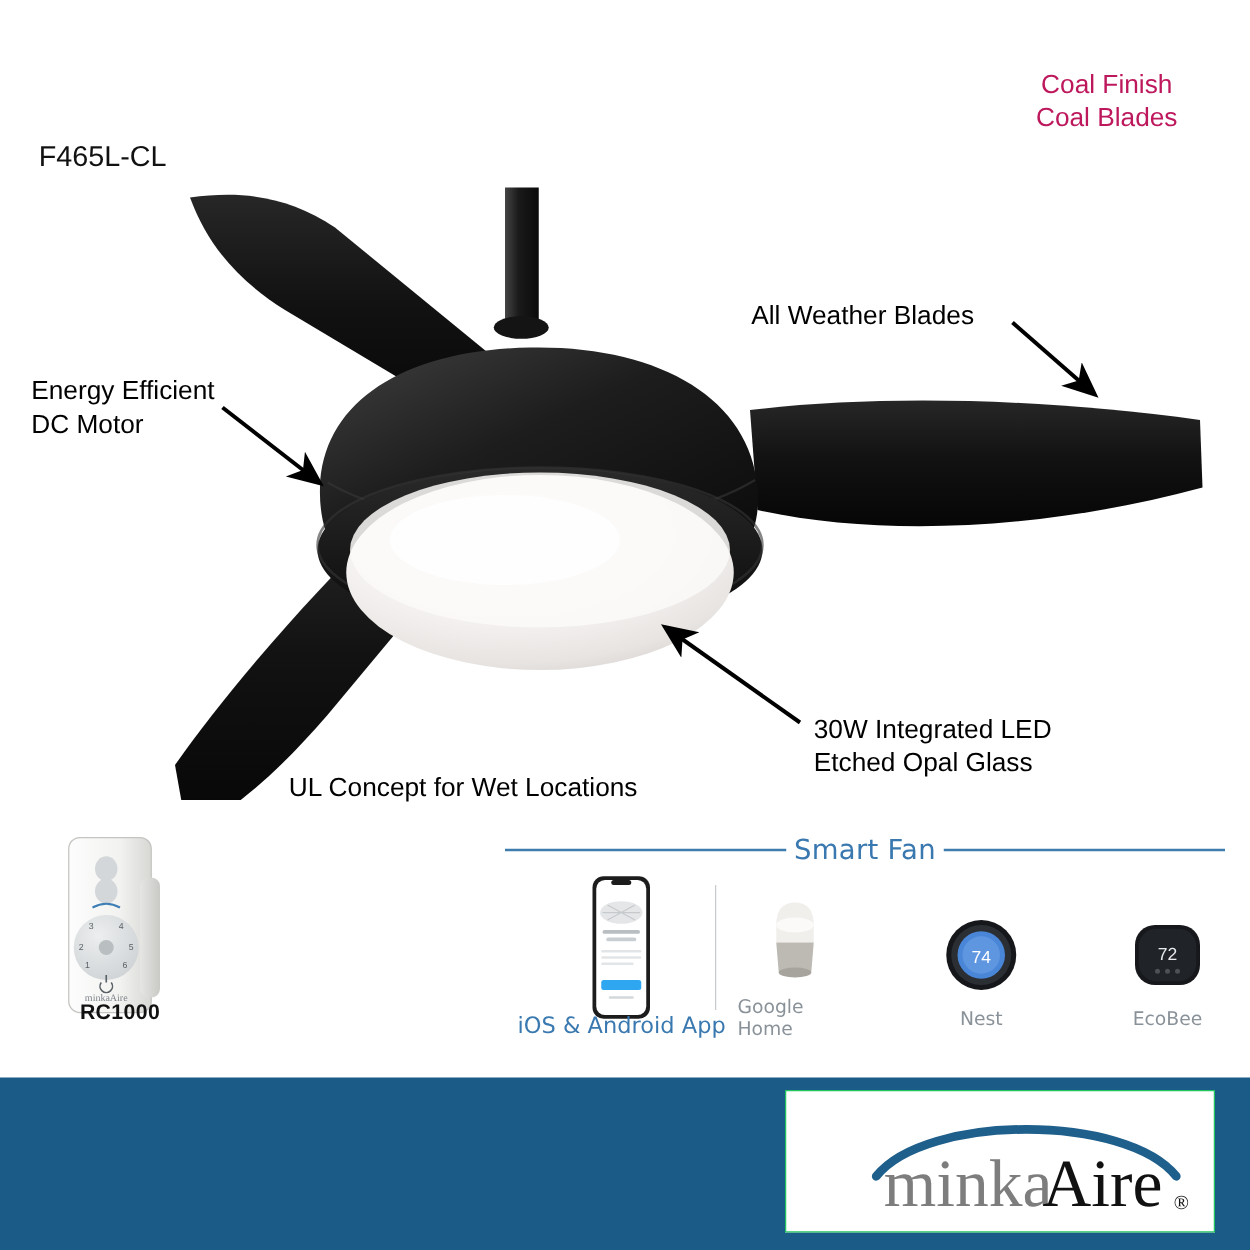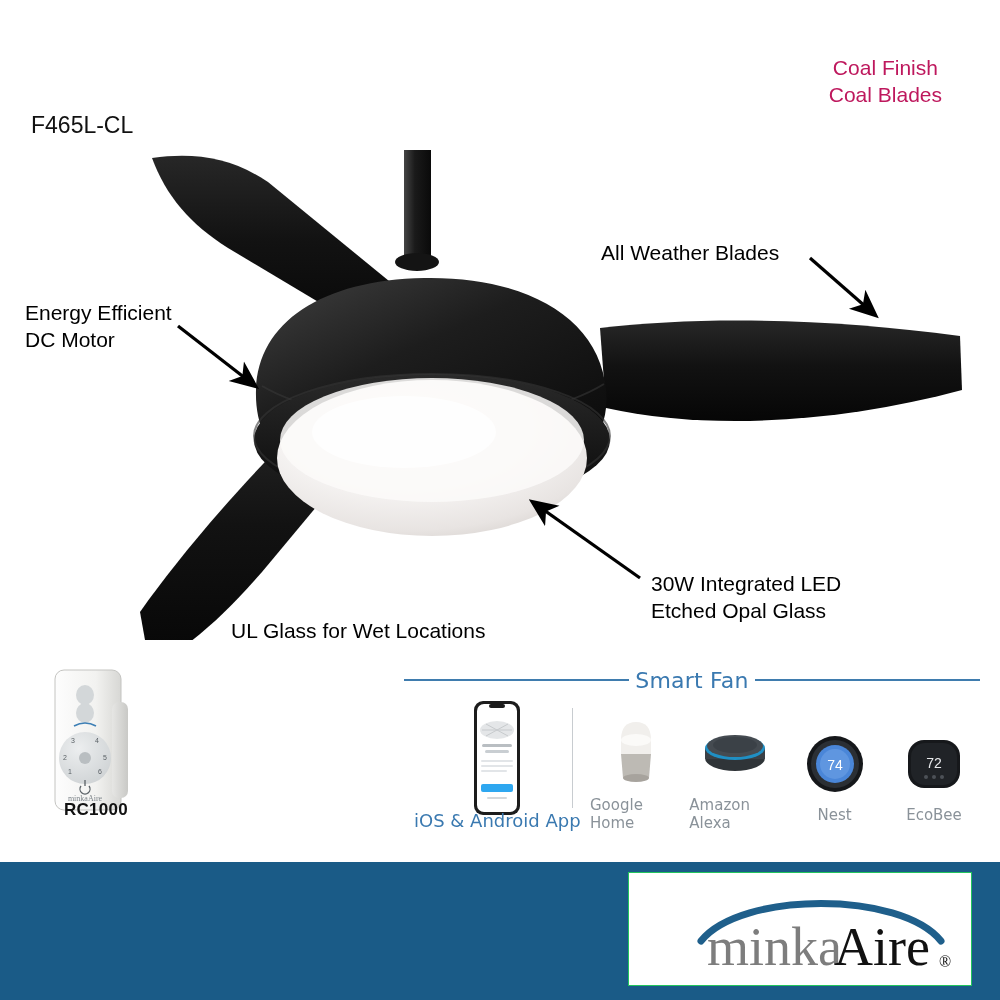"UL Glass for Wet Locations" div.callout { text: Glass -> Concept }
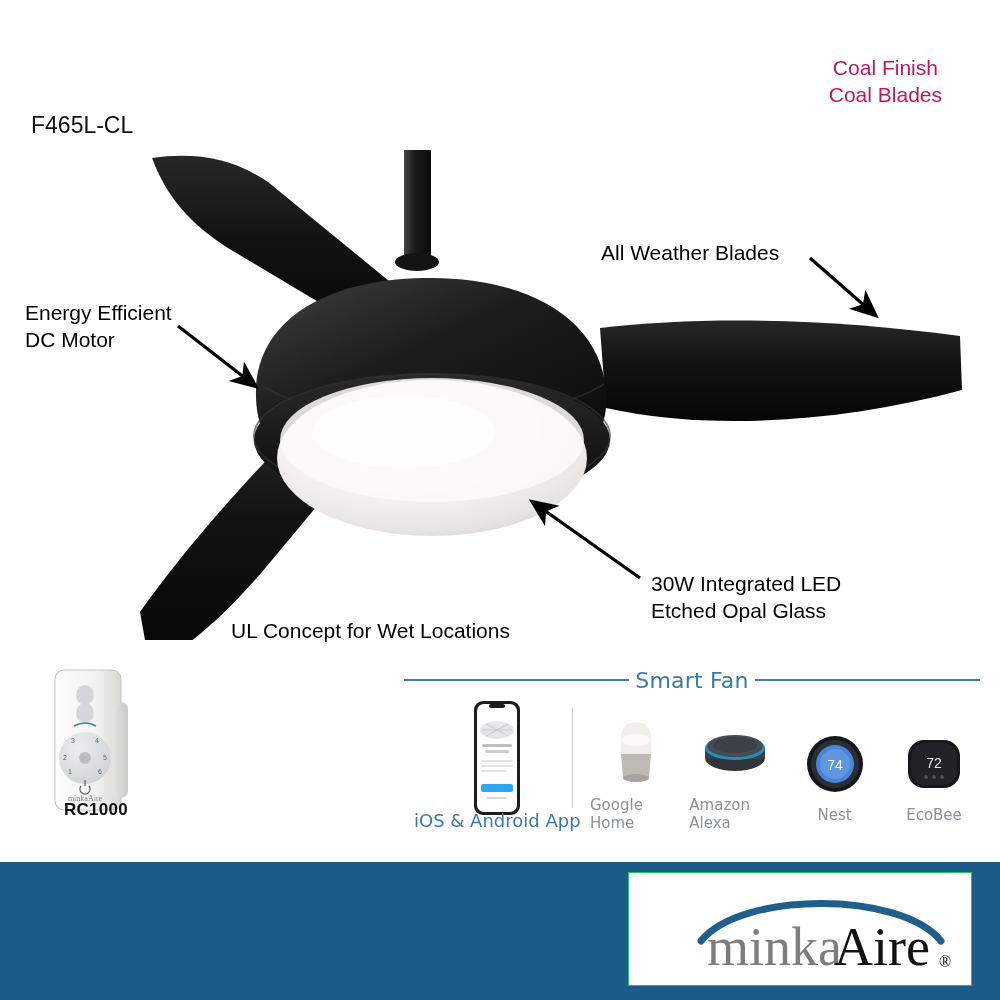"Amazon Alexa" div.dev { html: <div> <div> <svg> <ellipse></ellipse> <rect></rect> <ellipse></ellipse> <ellipse></ellipse> <ellipse></ellipse> </svg> </div> <div>Amazon Alexa</div> </div> -> none }
